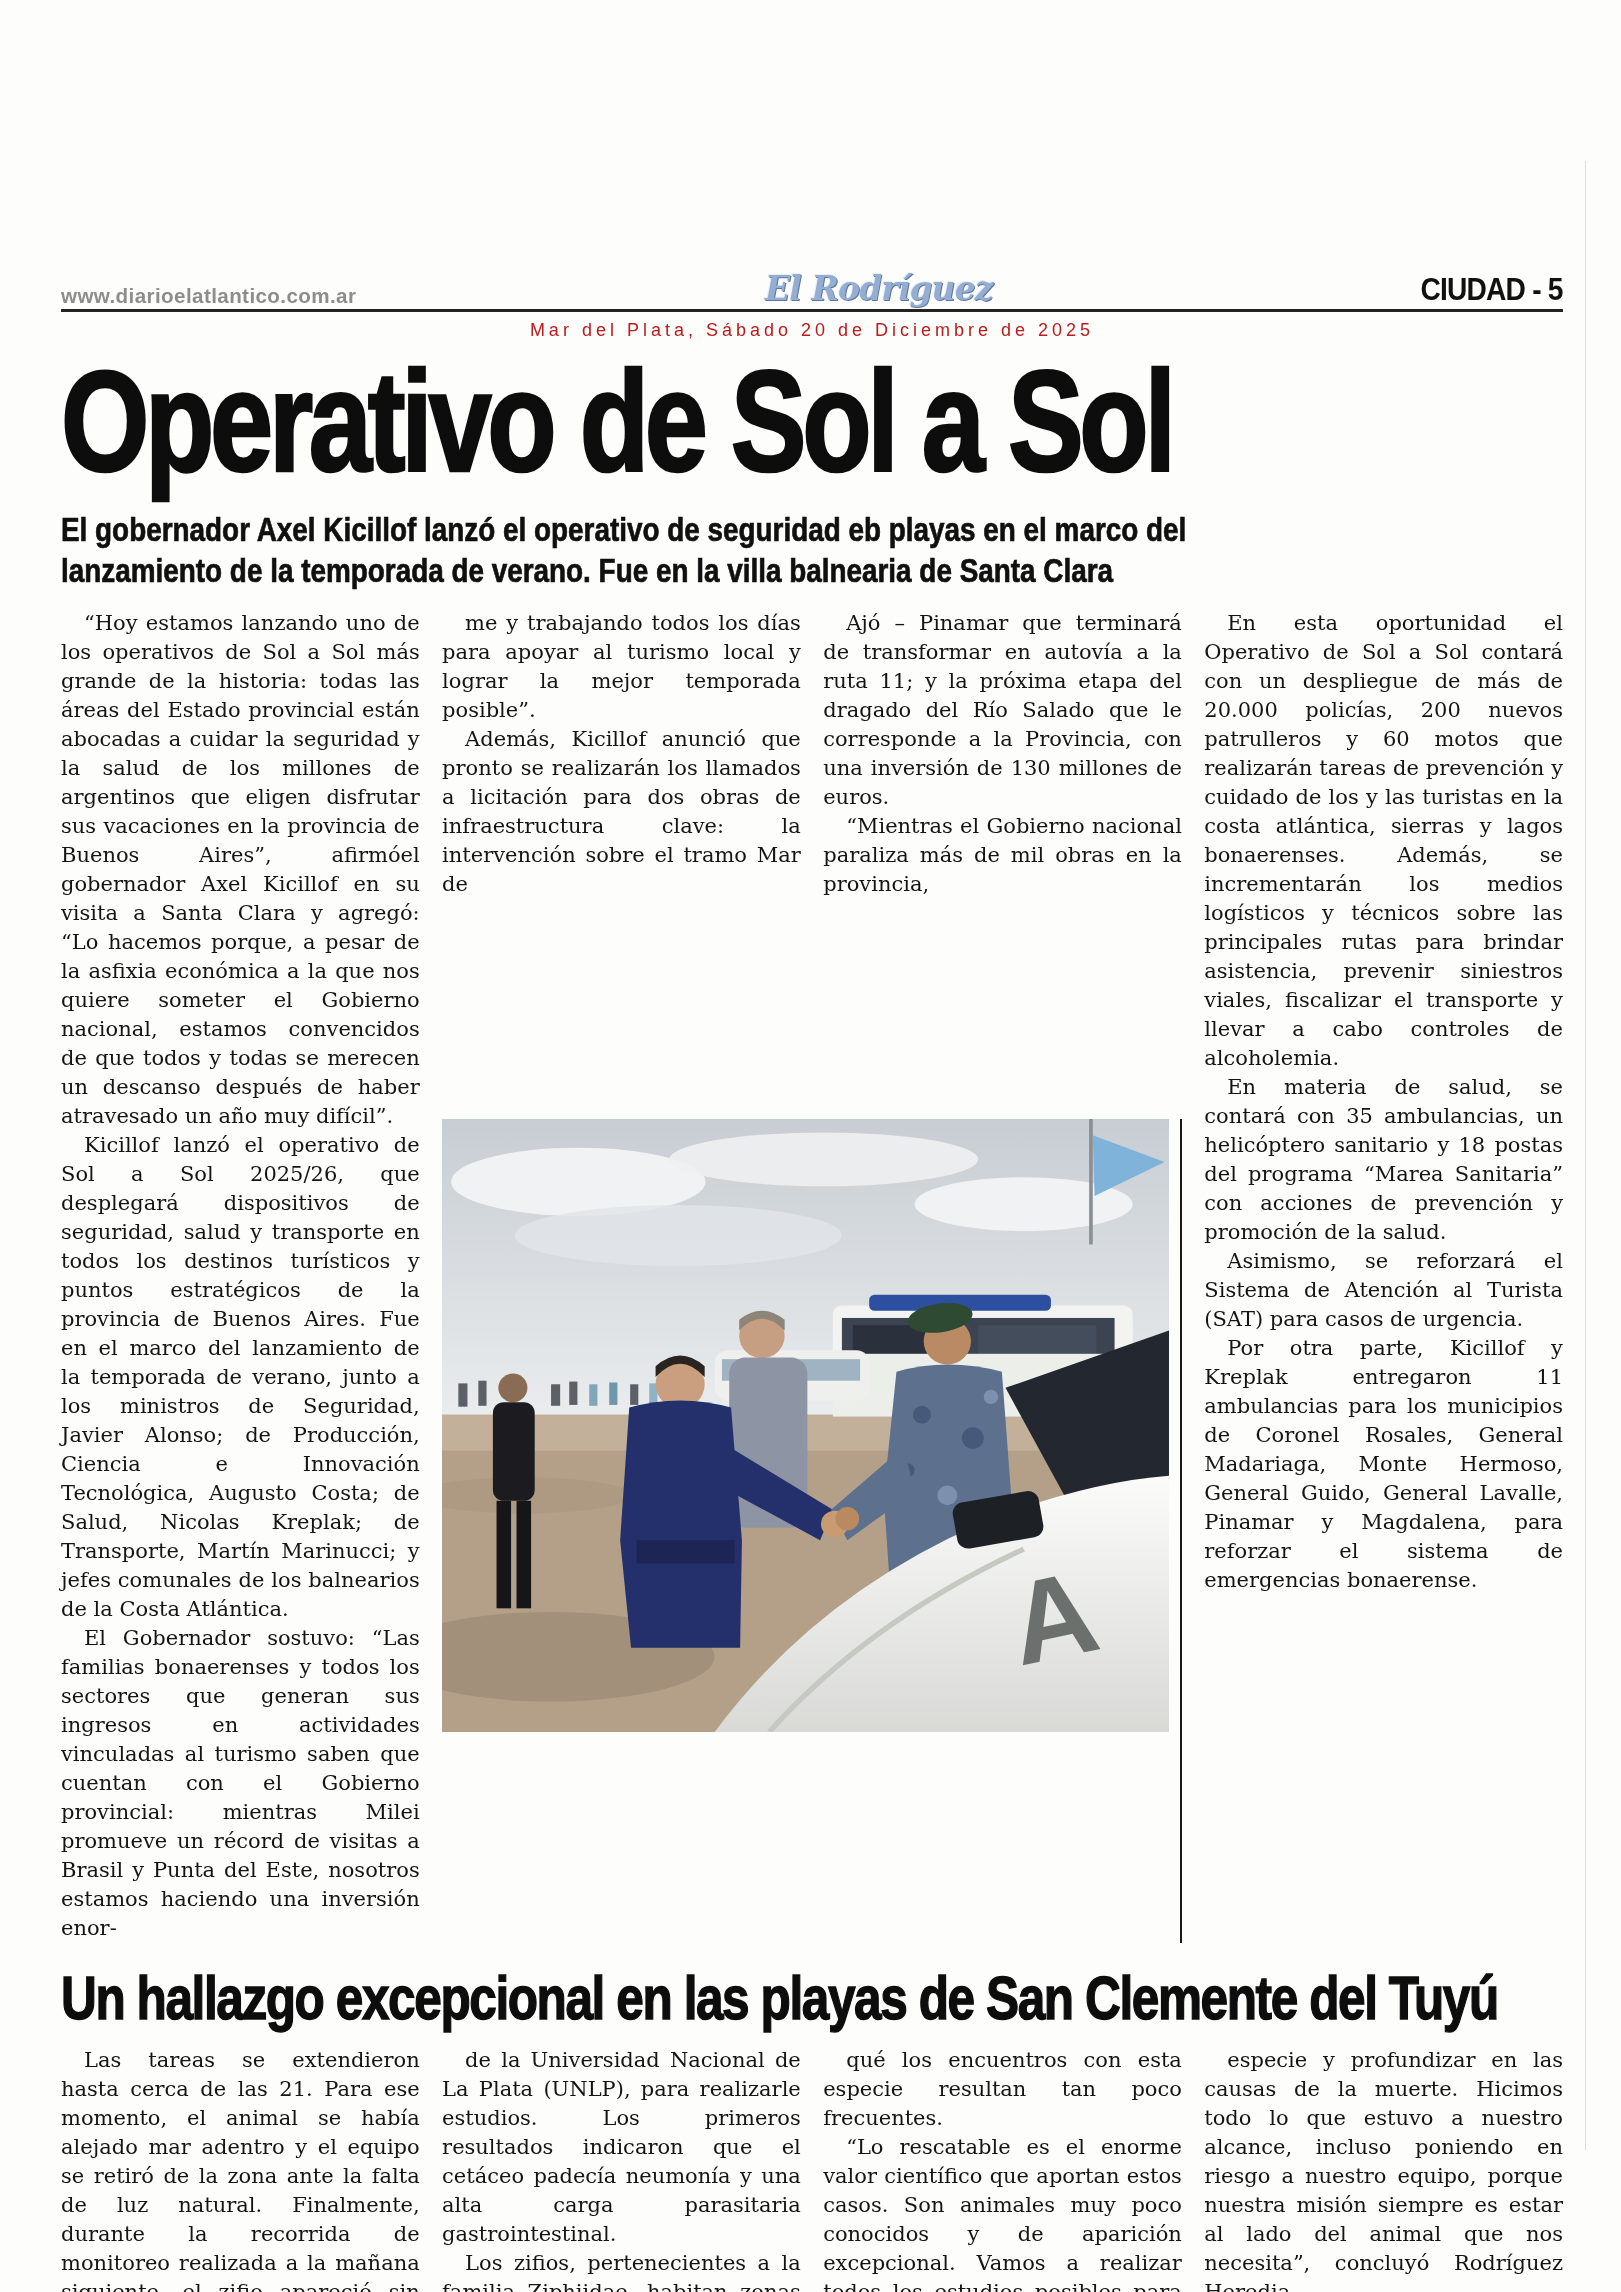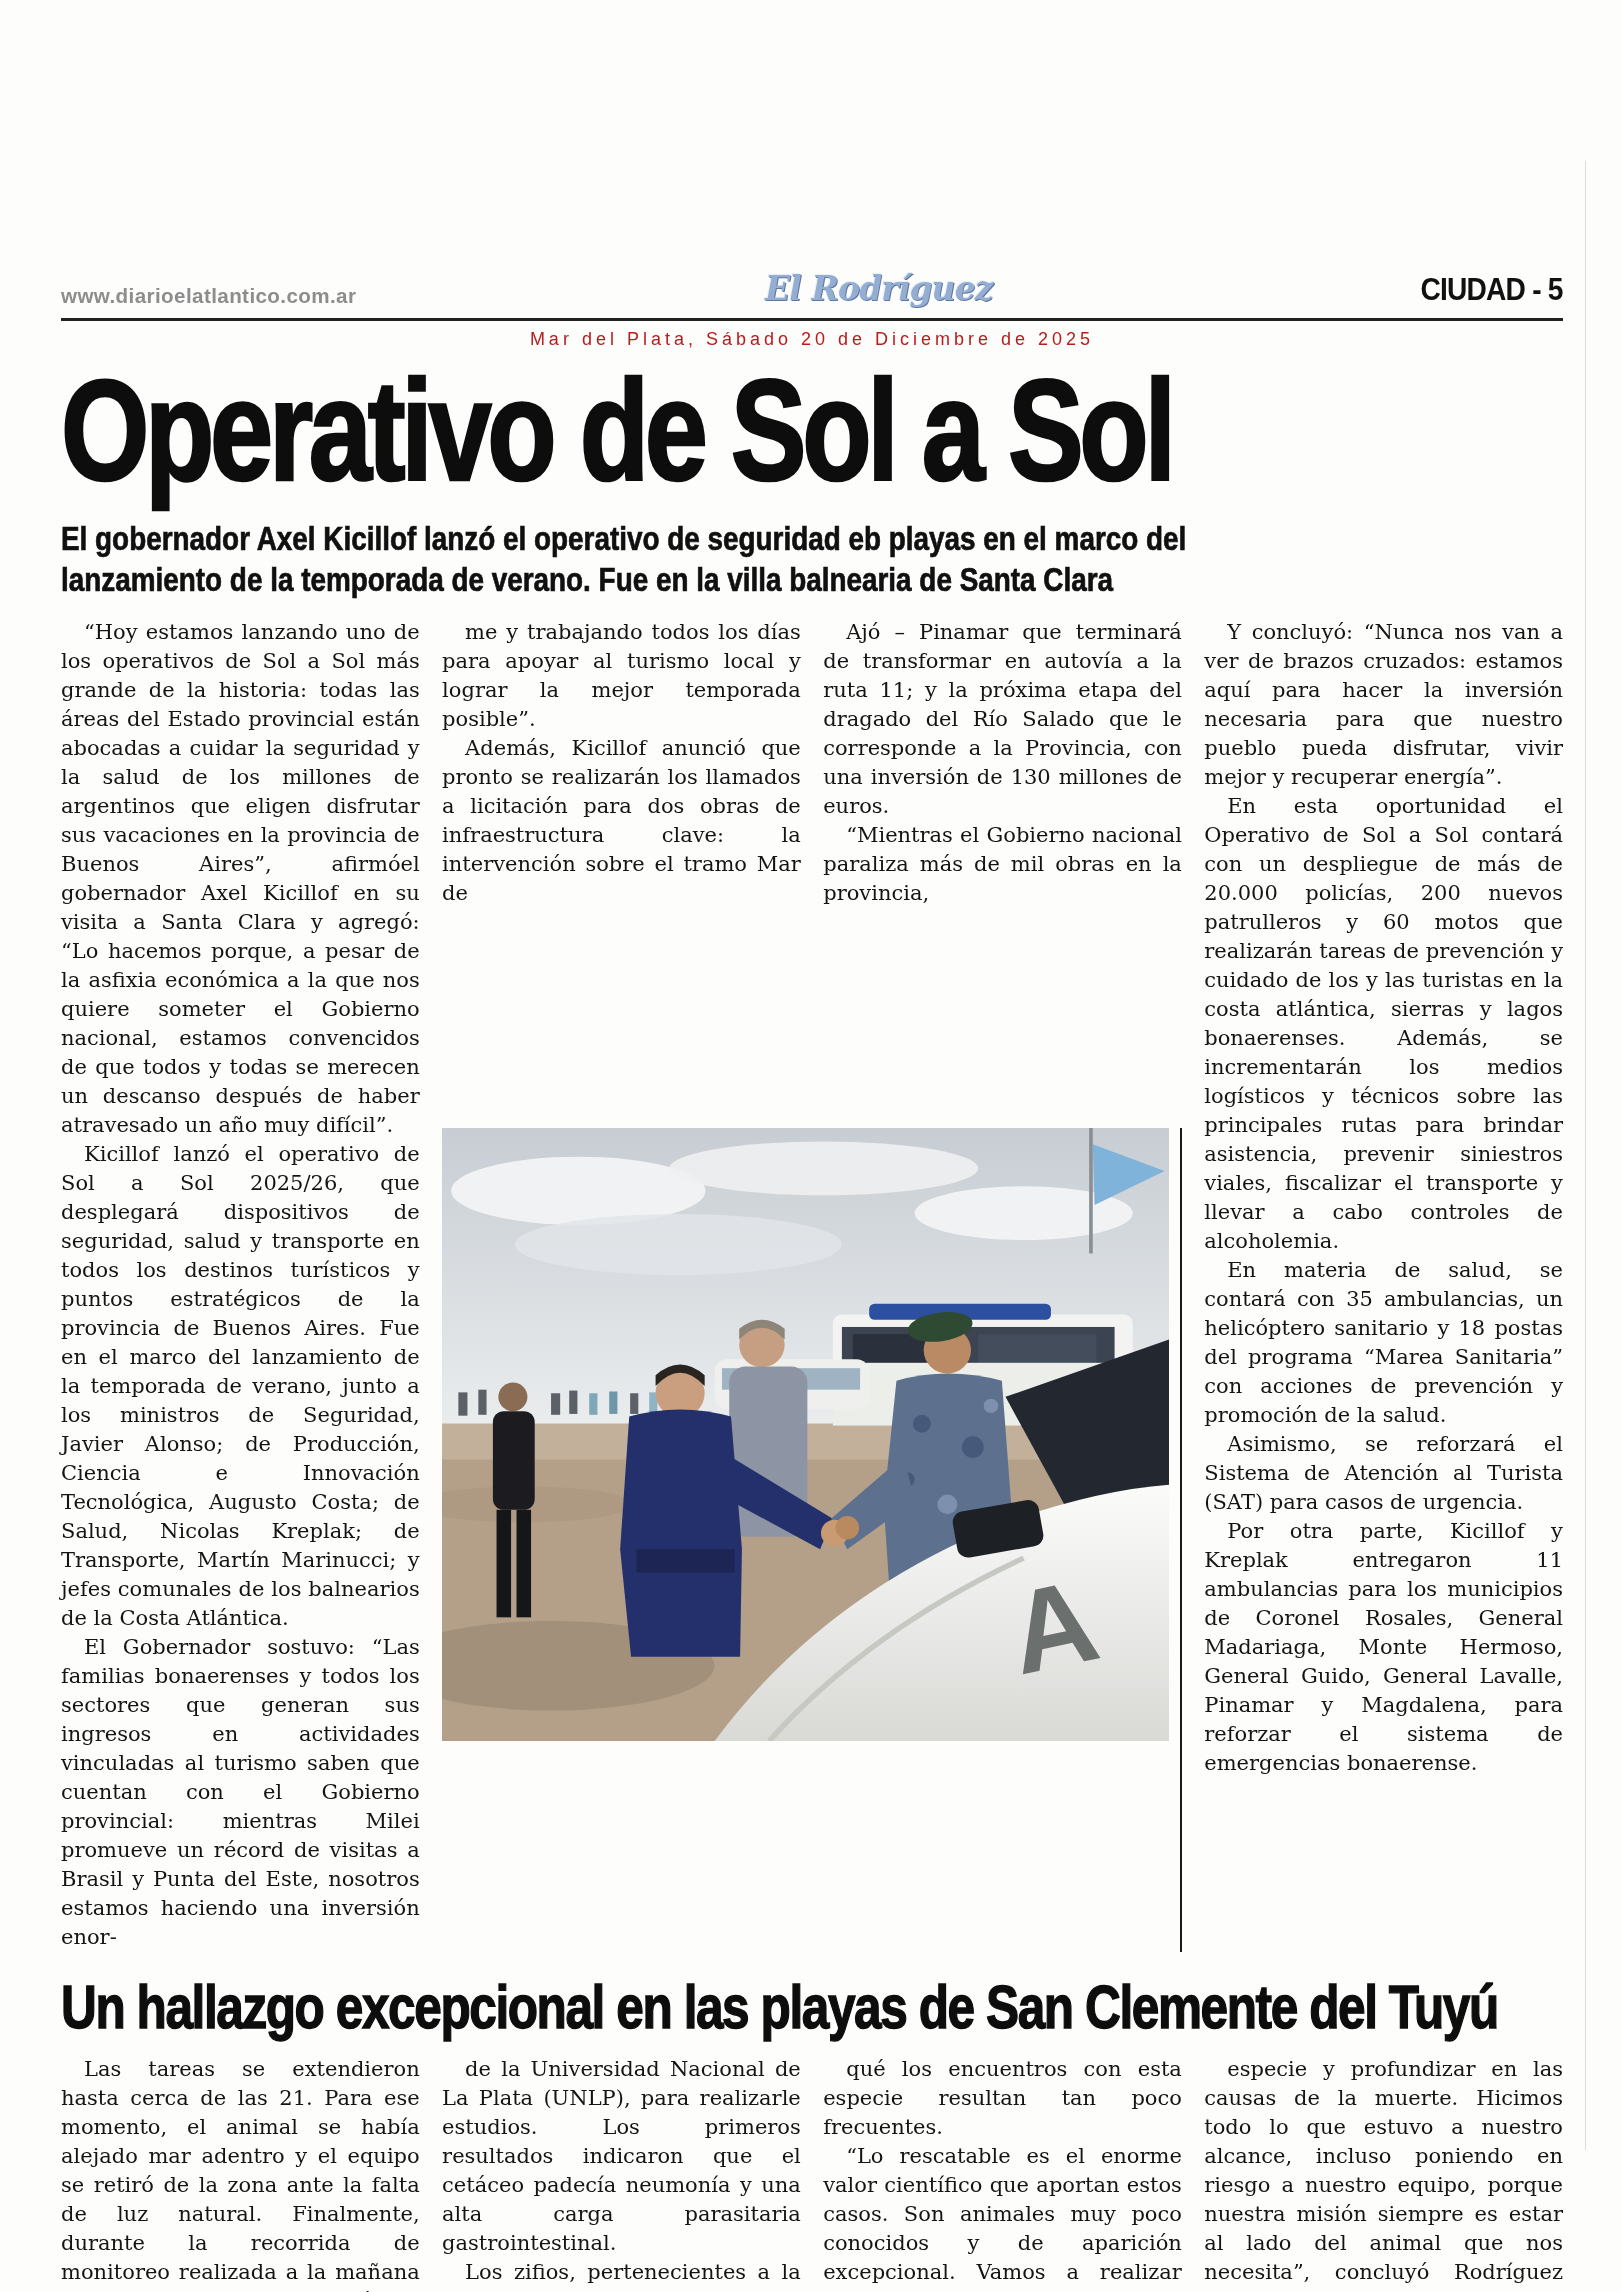"www.diarioelatlantico.com.ar" .masthead-row { padding-bottom: 10px -> 1px }
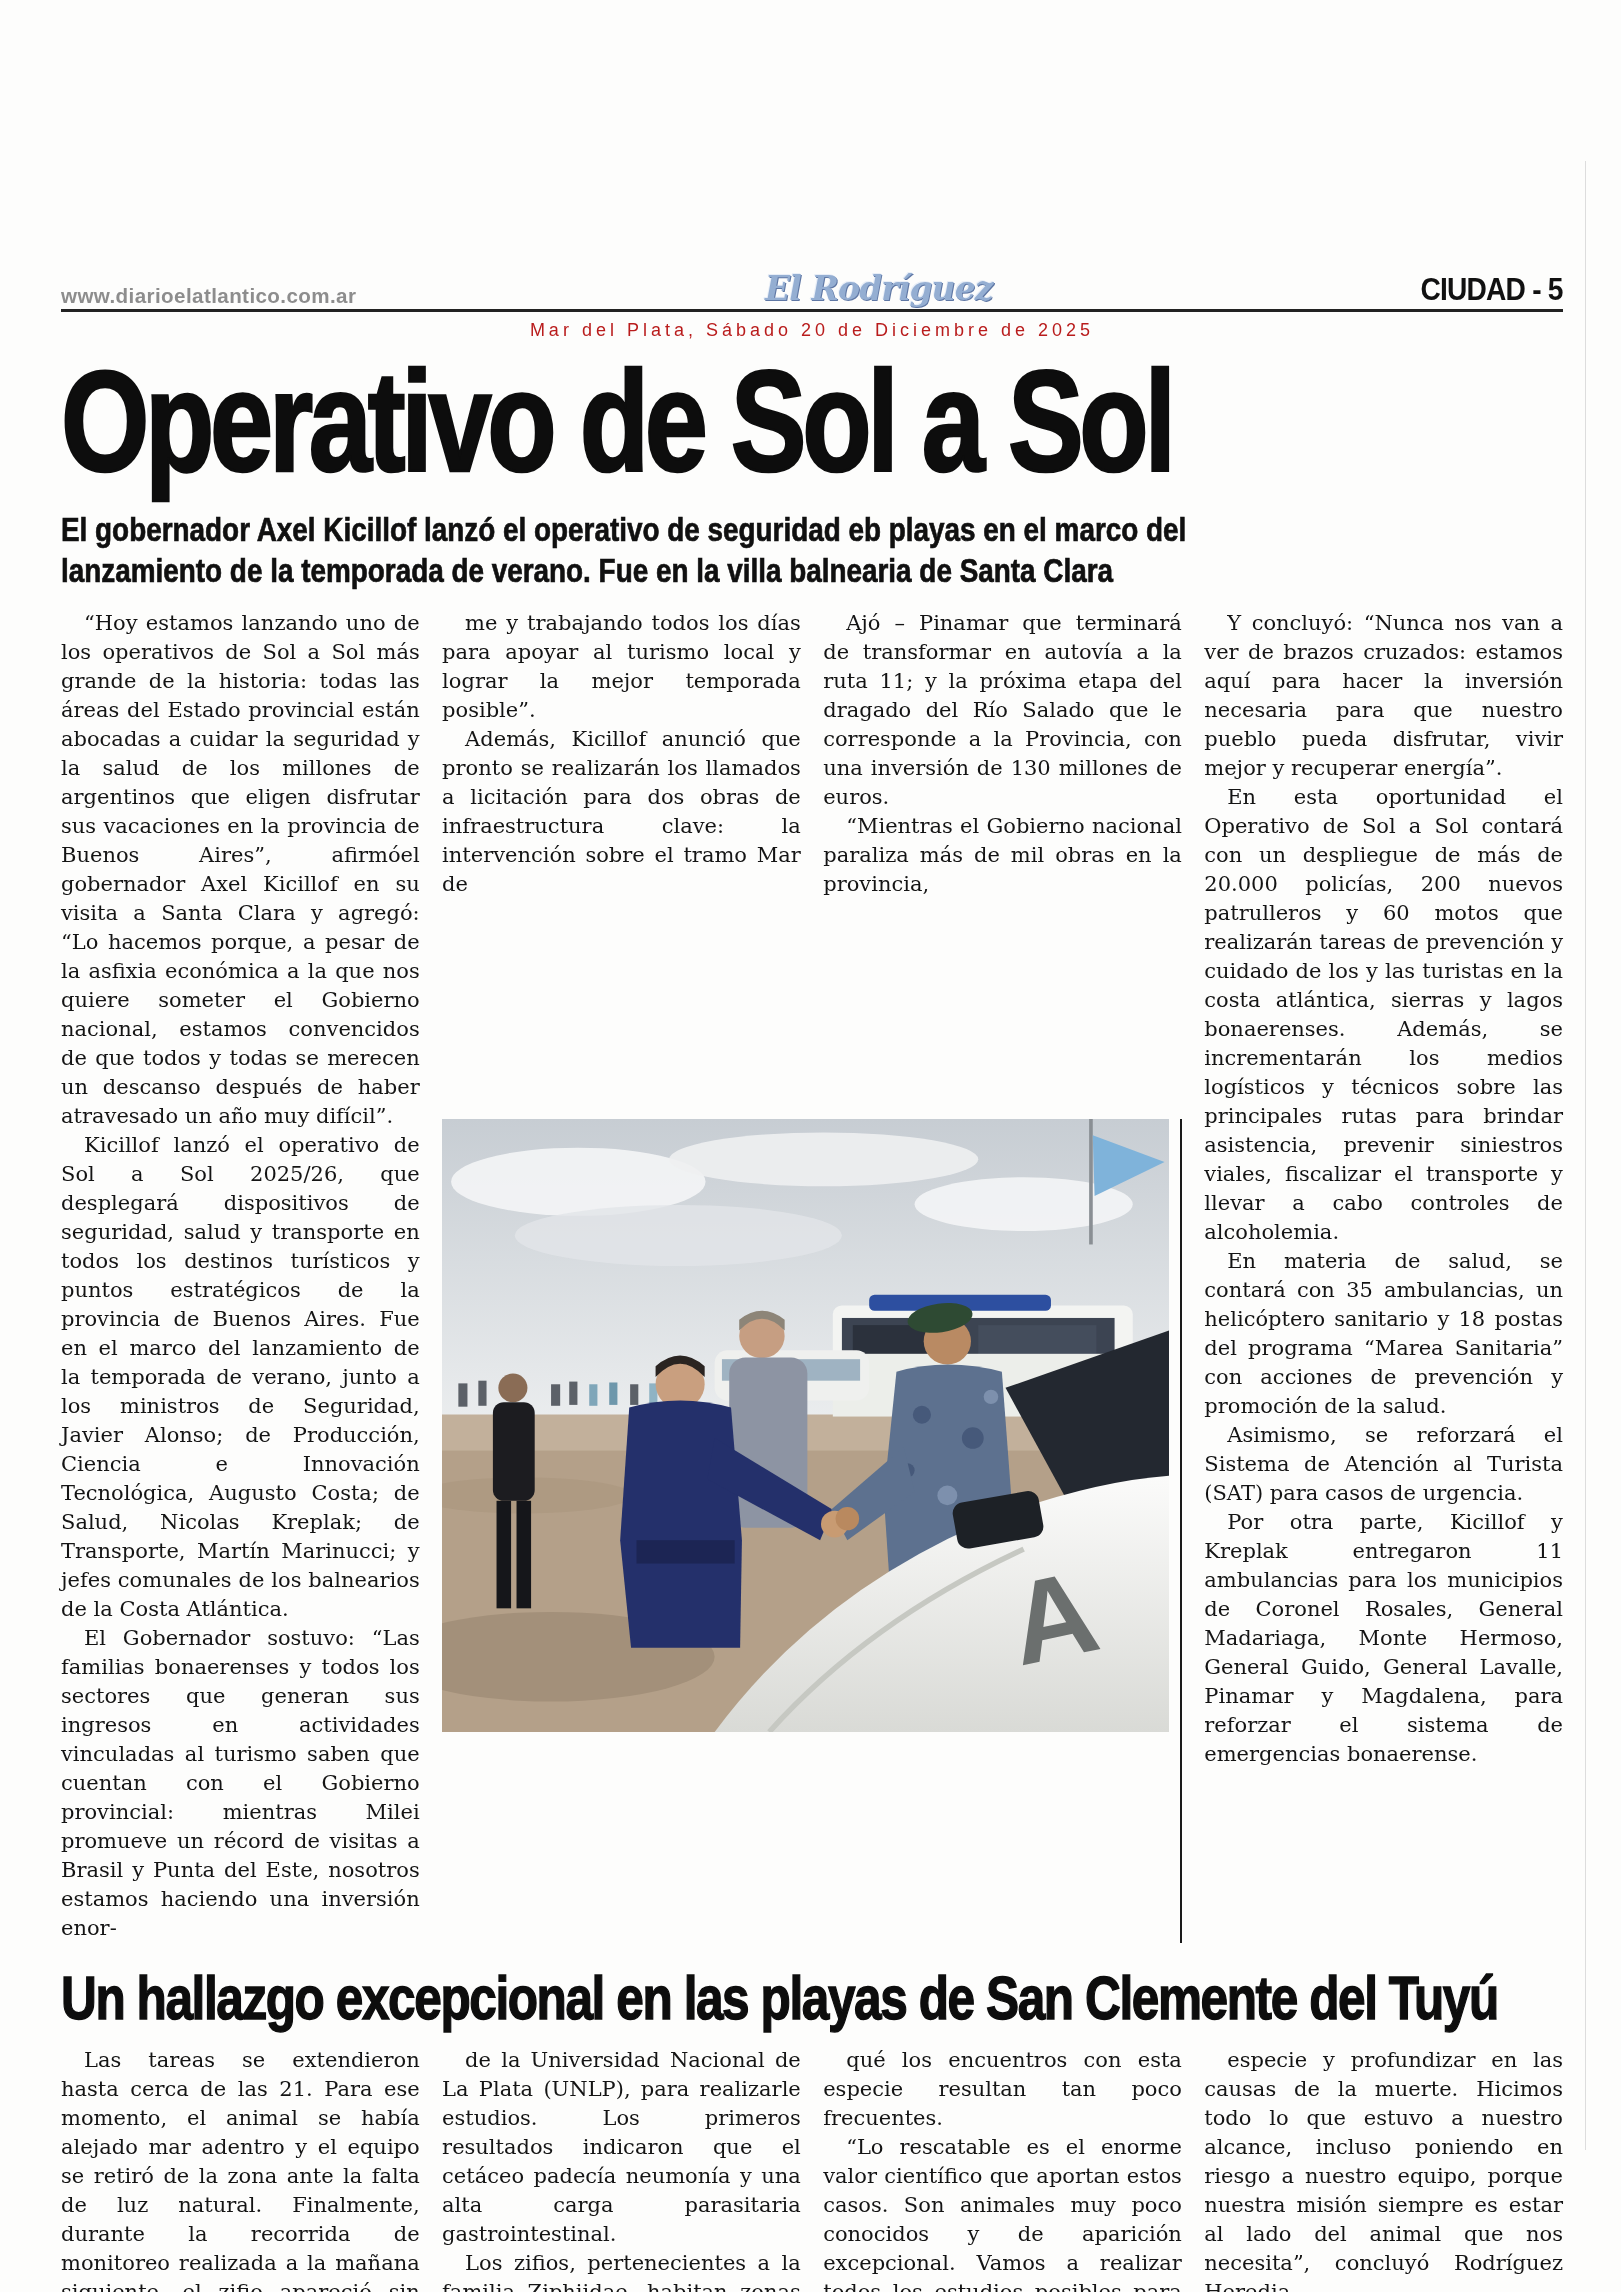"Y concluyó: “Nunca nos van" p { html: <p>Y concluyó: “Nunca nos van a ver de brazos cruzados: estamos aquí para hacer la inversión necesaria para que nuestro pueblo pueda disfrutar, vivir mejor y recuperar energía”.</p> -> none }
